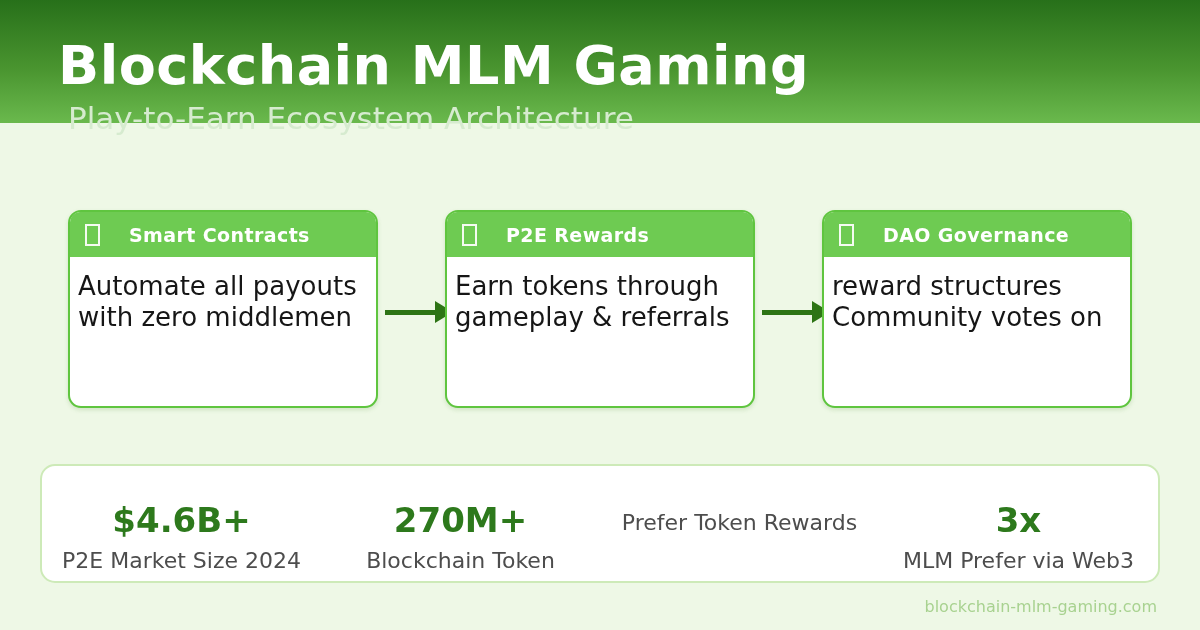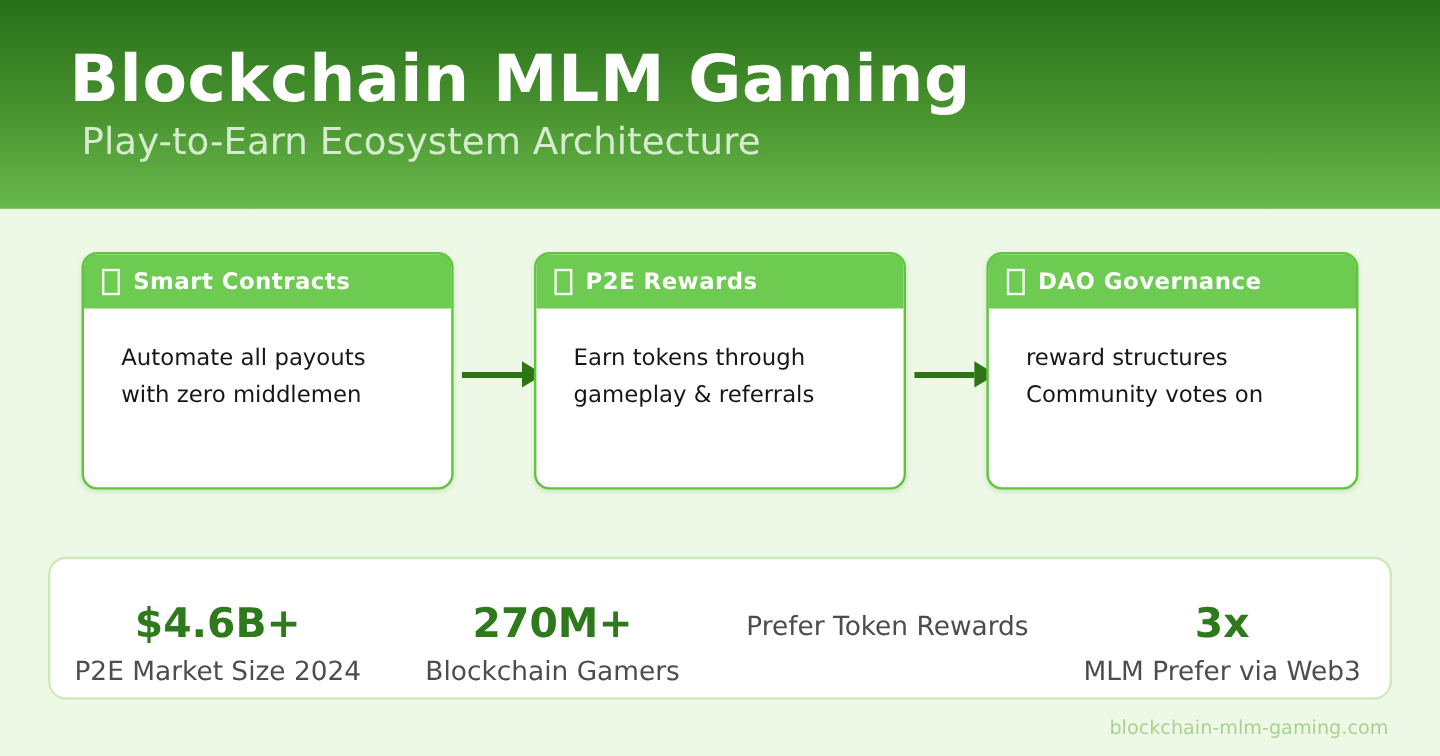"Blockchain MLM Gaming" .header { height: 174px -> 123px }
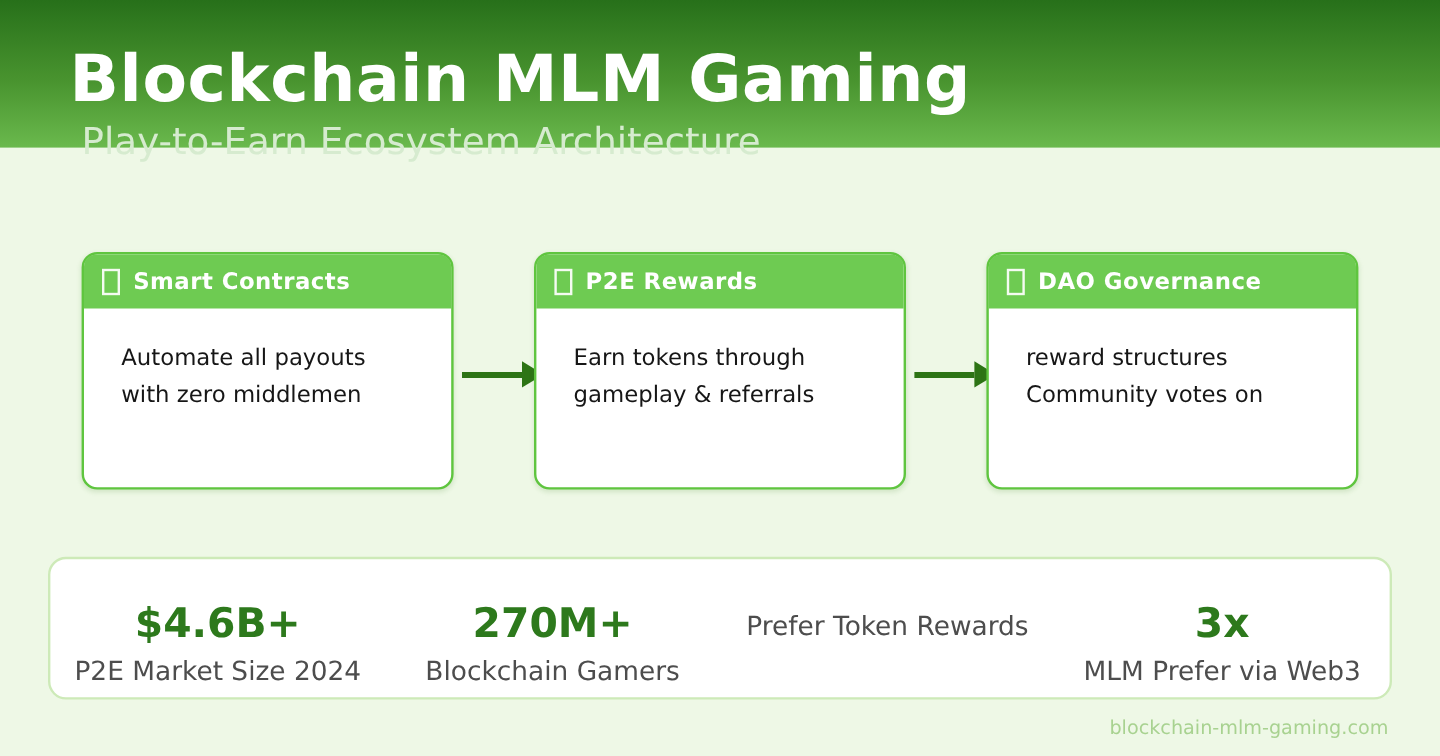"Smart Contracts" .card-header { gap: none -> 18px }
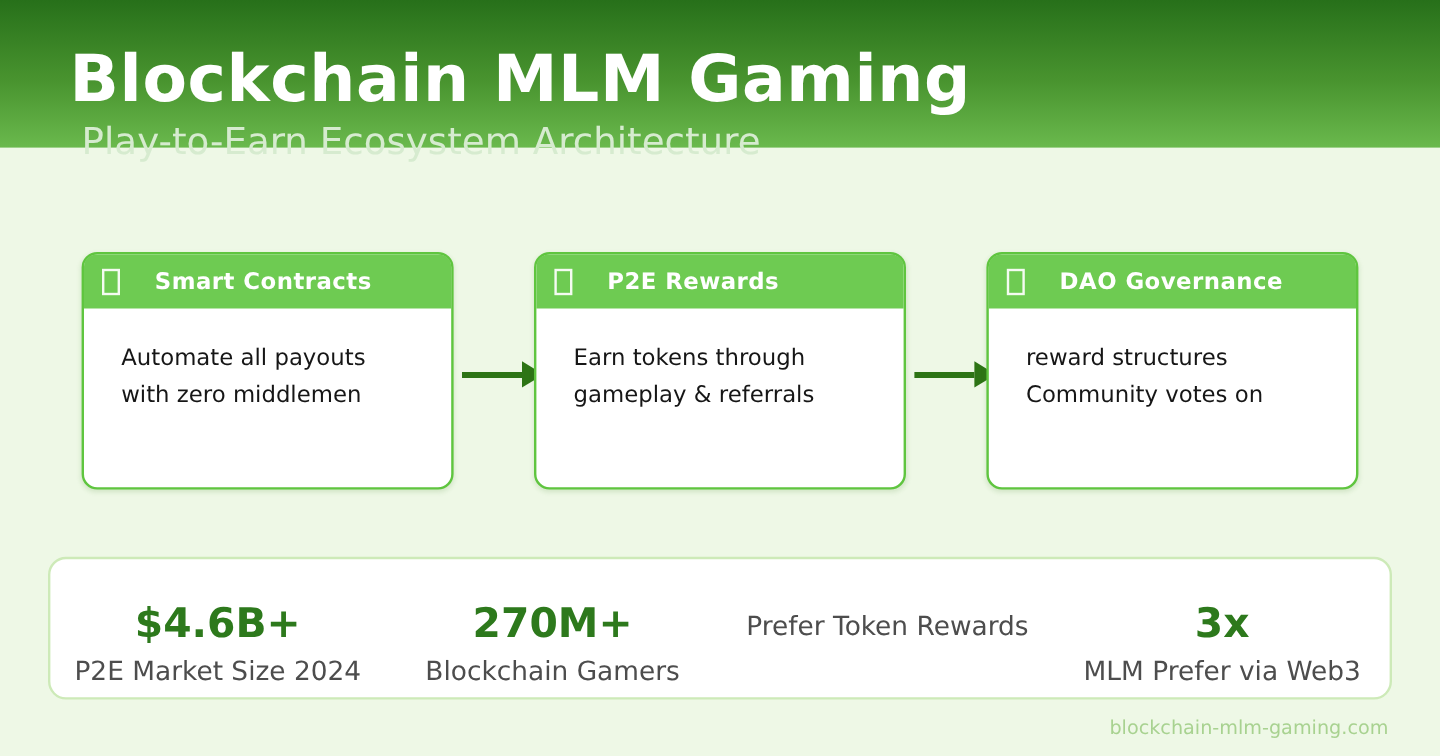"Automate all payouts" .card-body { font-size: 19px -> 26px; margin-top: 12px -> none; padding: 14px 16px 0 31px -> 14px 16px 0 8px }
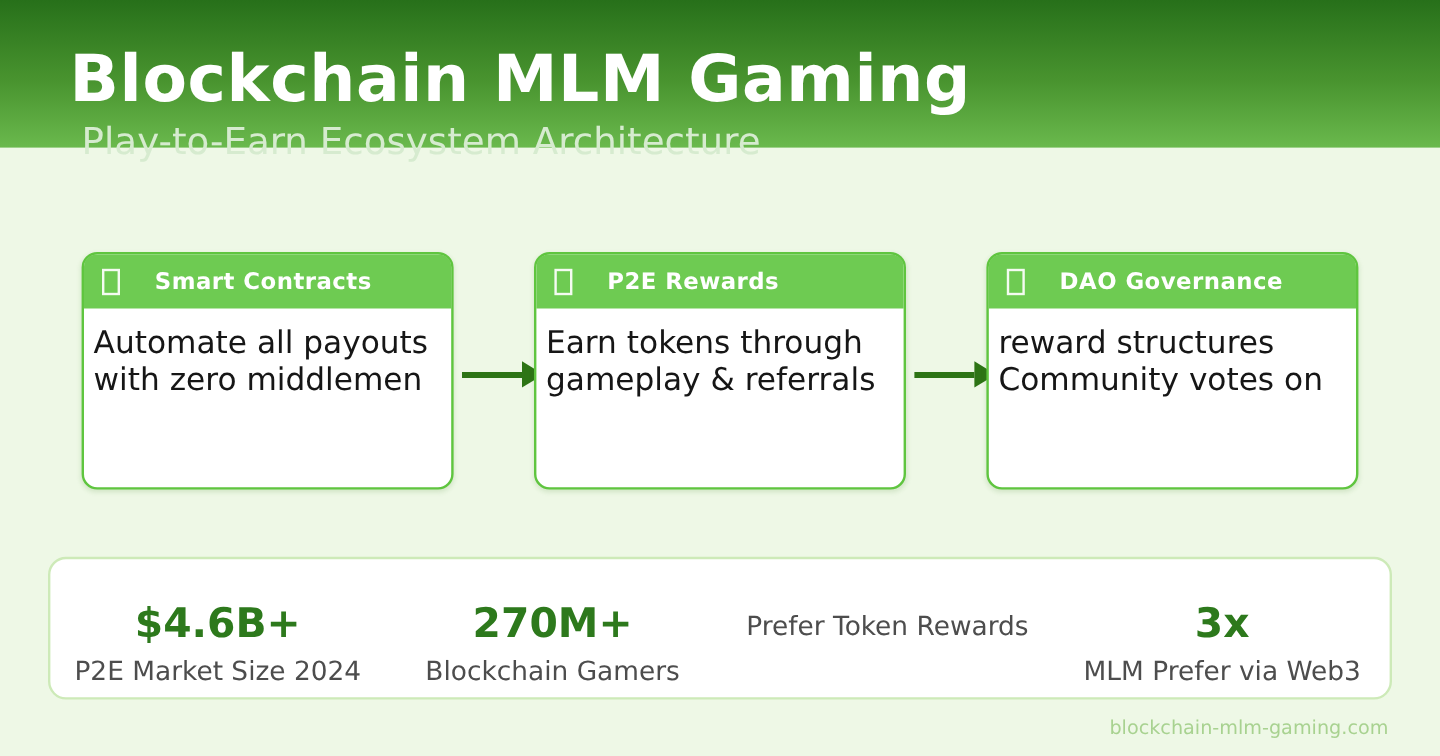"Blockchain Gamers" div.stat-label { text: Gamers -> Token }
